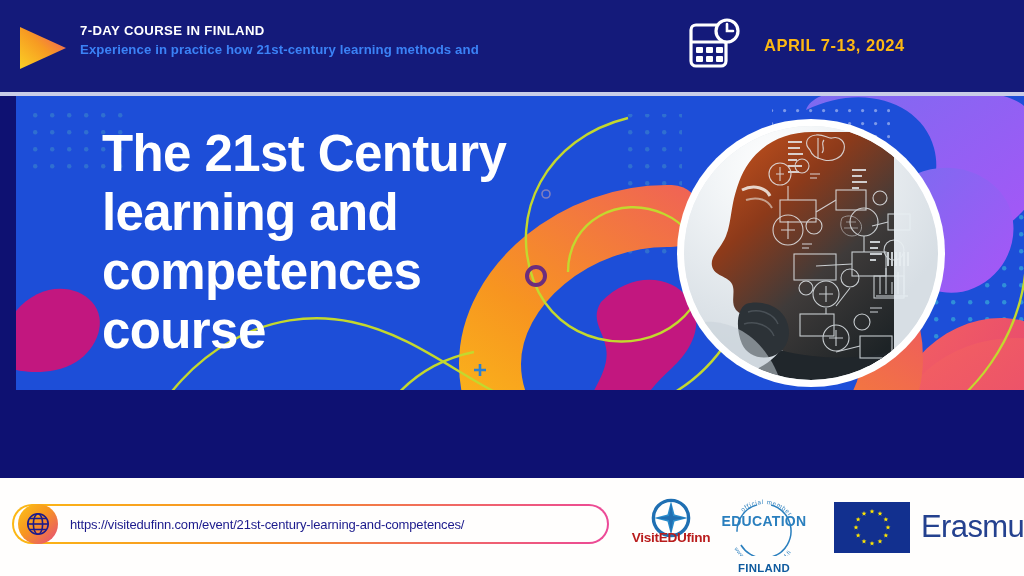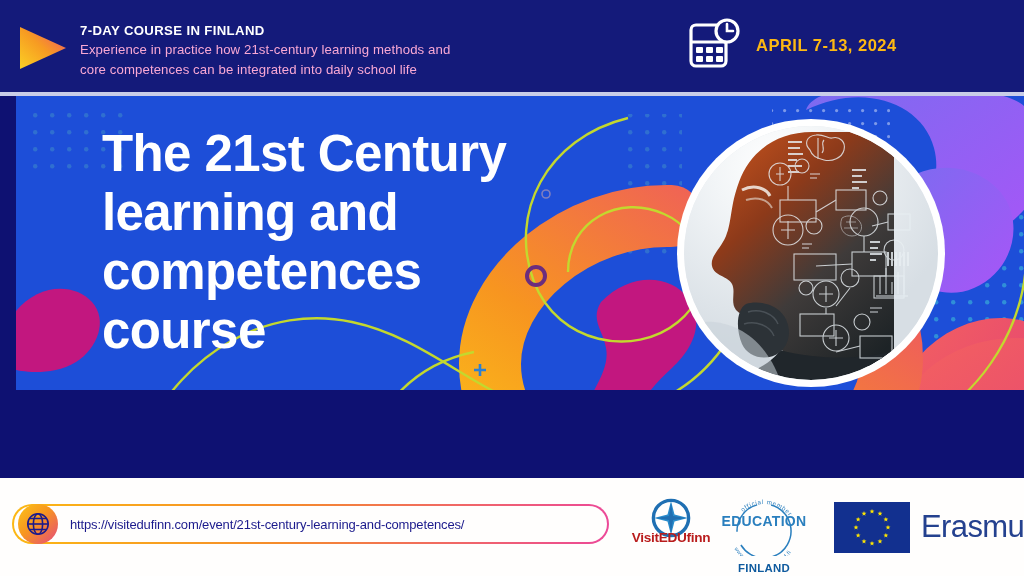"Experience in practice how 21st-century" .tb-line2, .tb-line3 { color: #f9a8d4 -> #3b82f6; font-weight: normal -> bold }
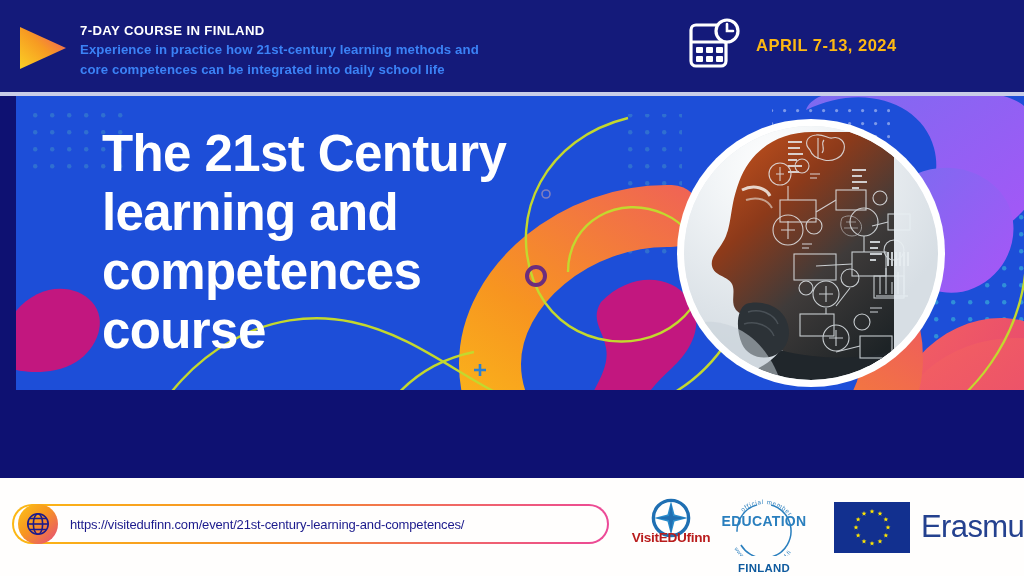"APRIL 7-13, 2024" #date-text { margin-left: none -> 8px }
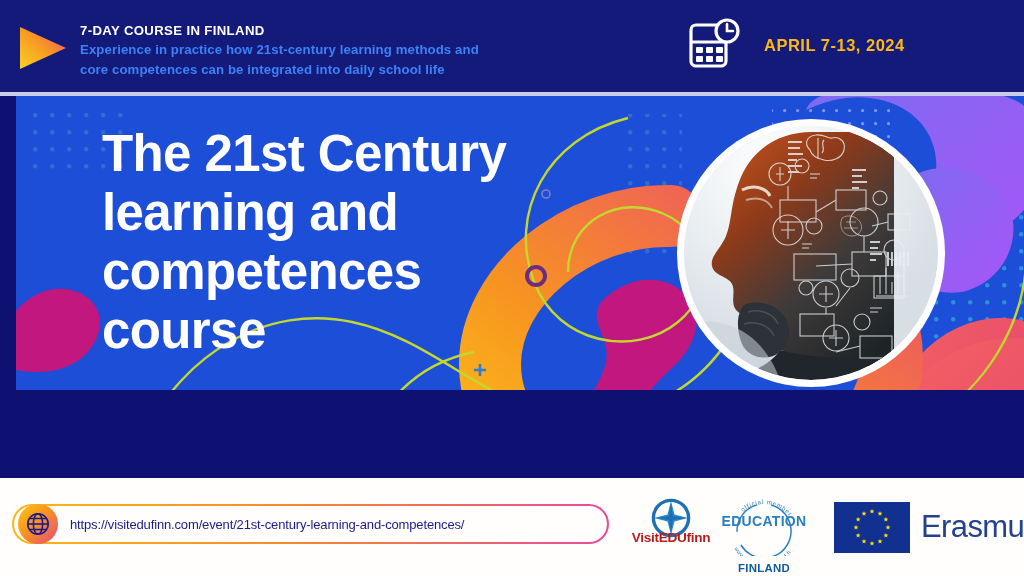"core competences can be integrated" div.tb-line3 { html: <div>core competences can be integrated into daily school life</div> -> none }
